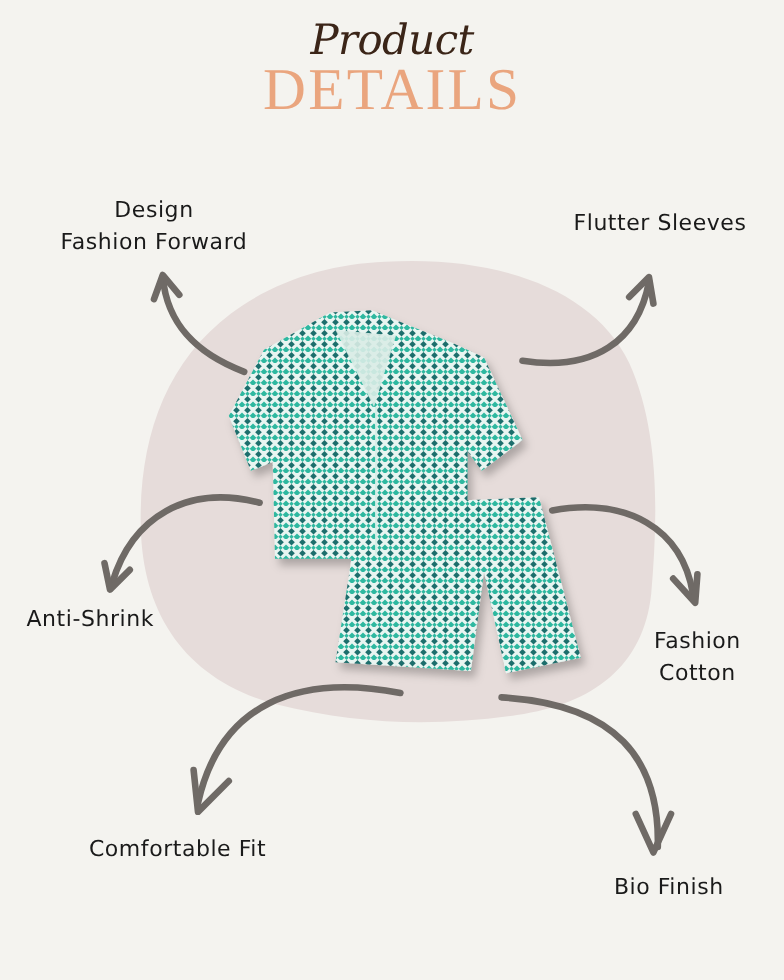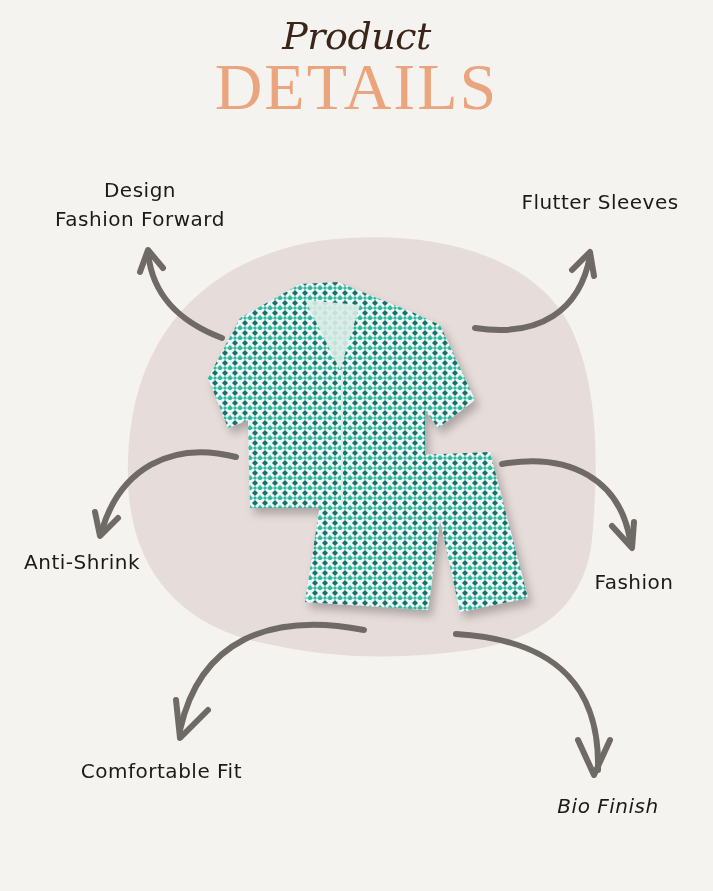"DETAILS" .title-main { font-size: 66px -> 54px }
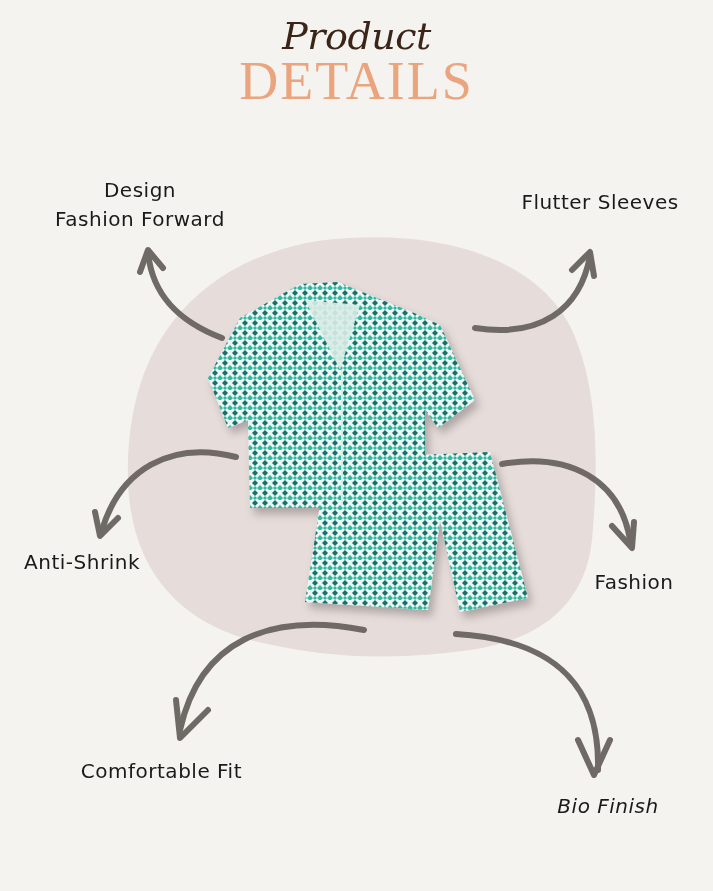"Cotton" div { html: none -> <div>Cotton</div> }
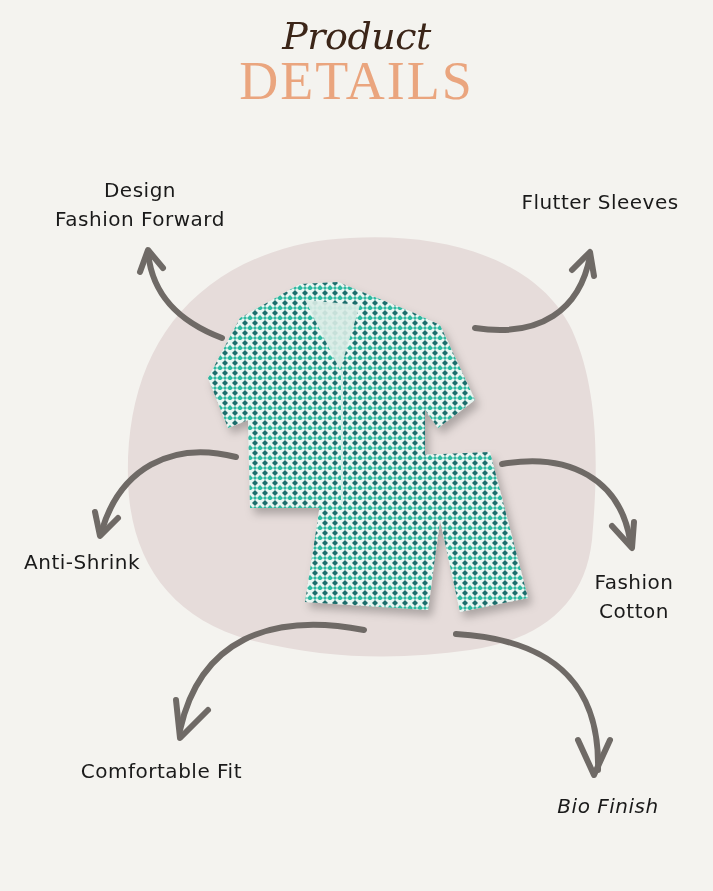"Bio Finish" div.label { font-style: italic -> none }
